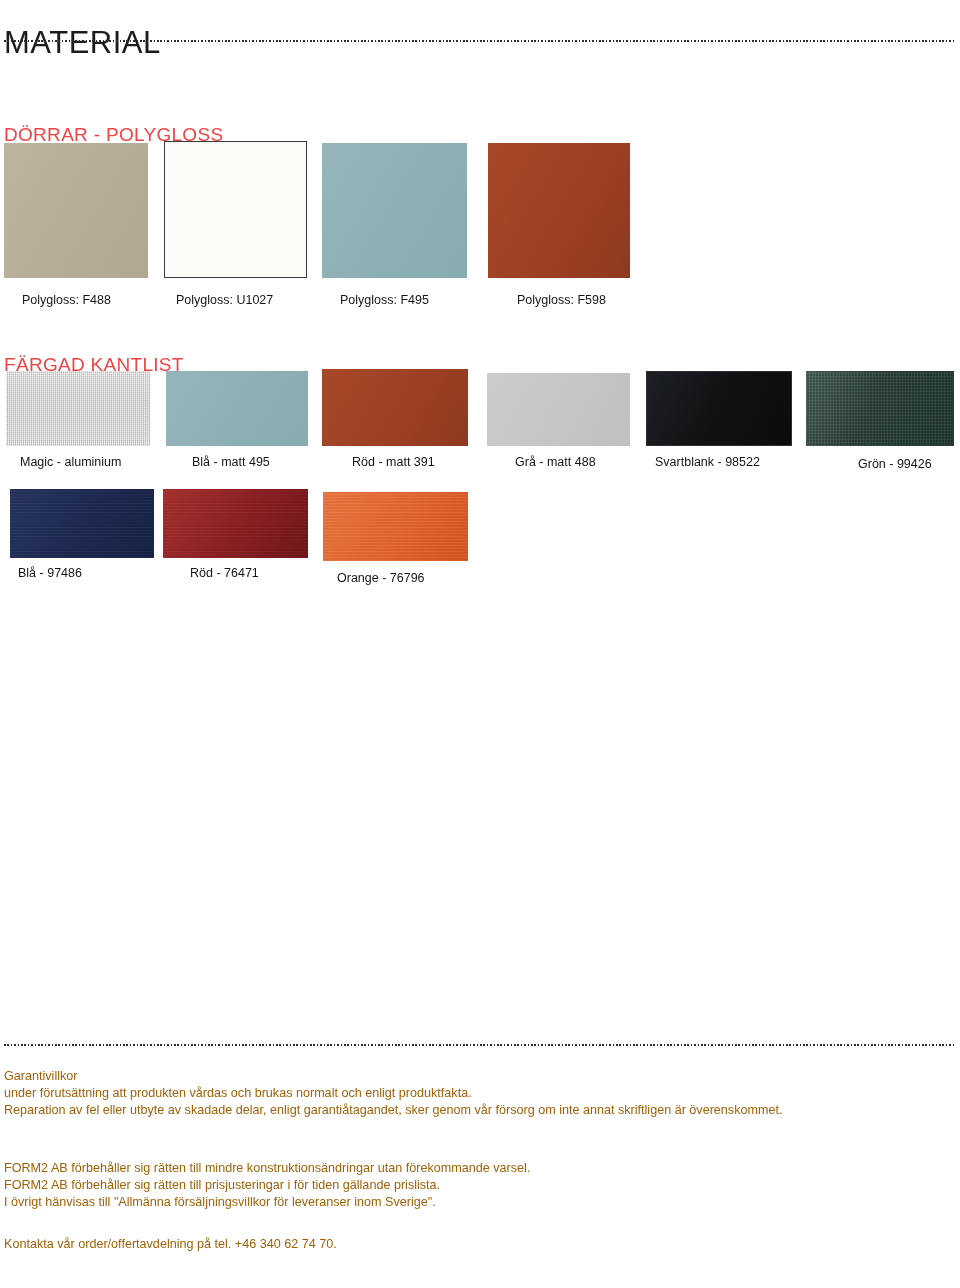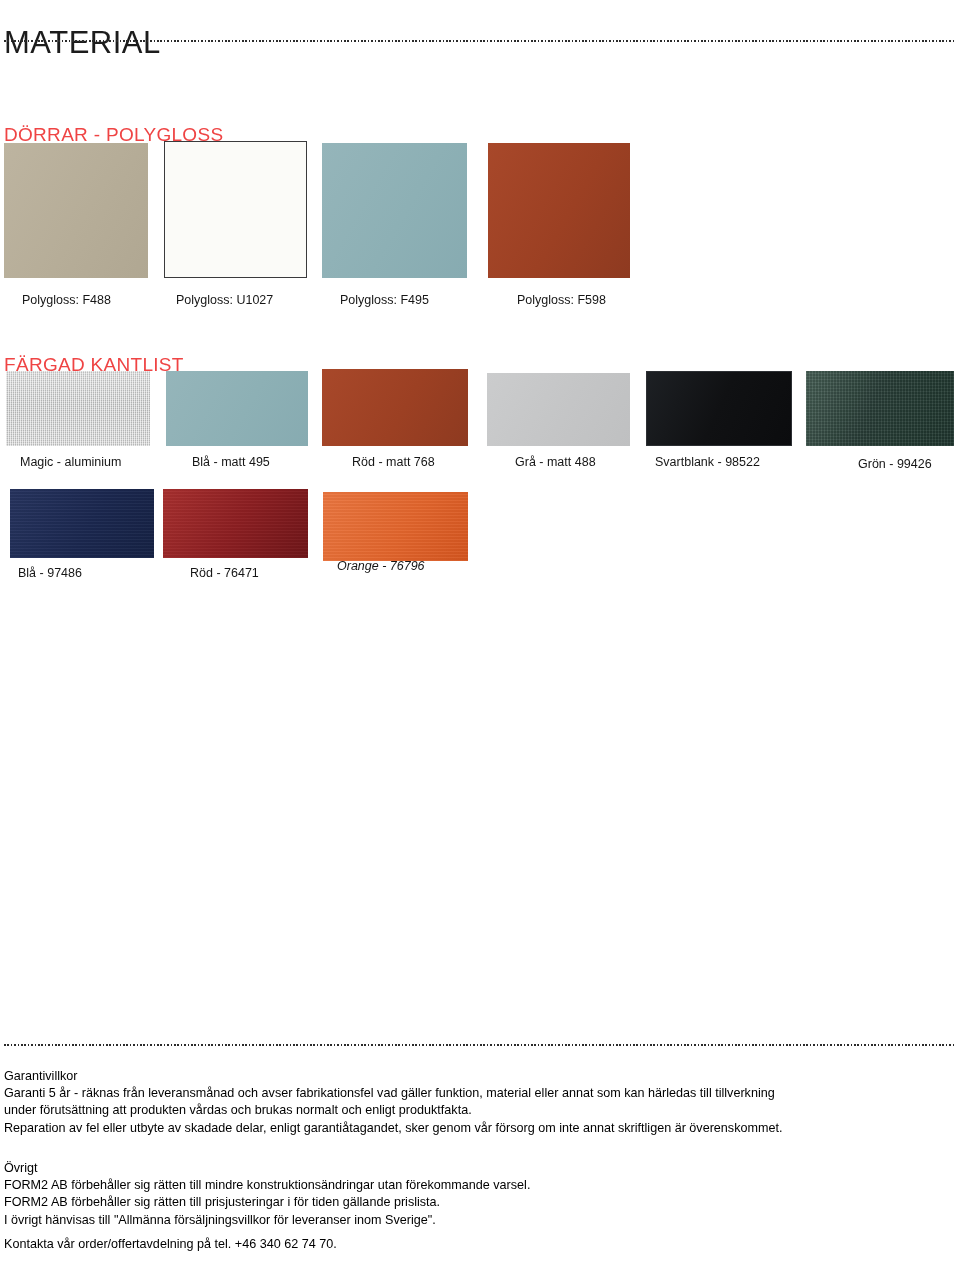"Röd - matt 768" div.swatch-label { text: 768 -> 391 }
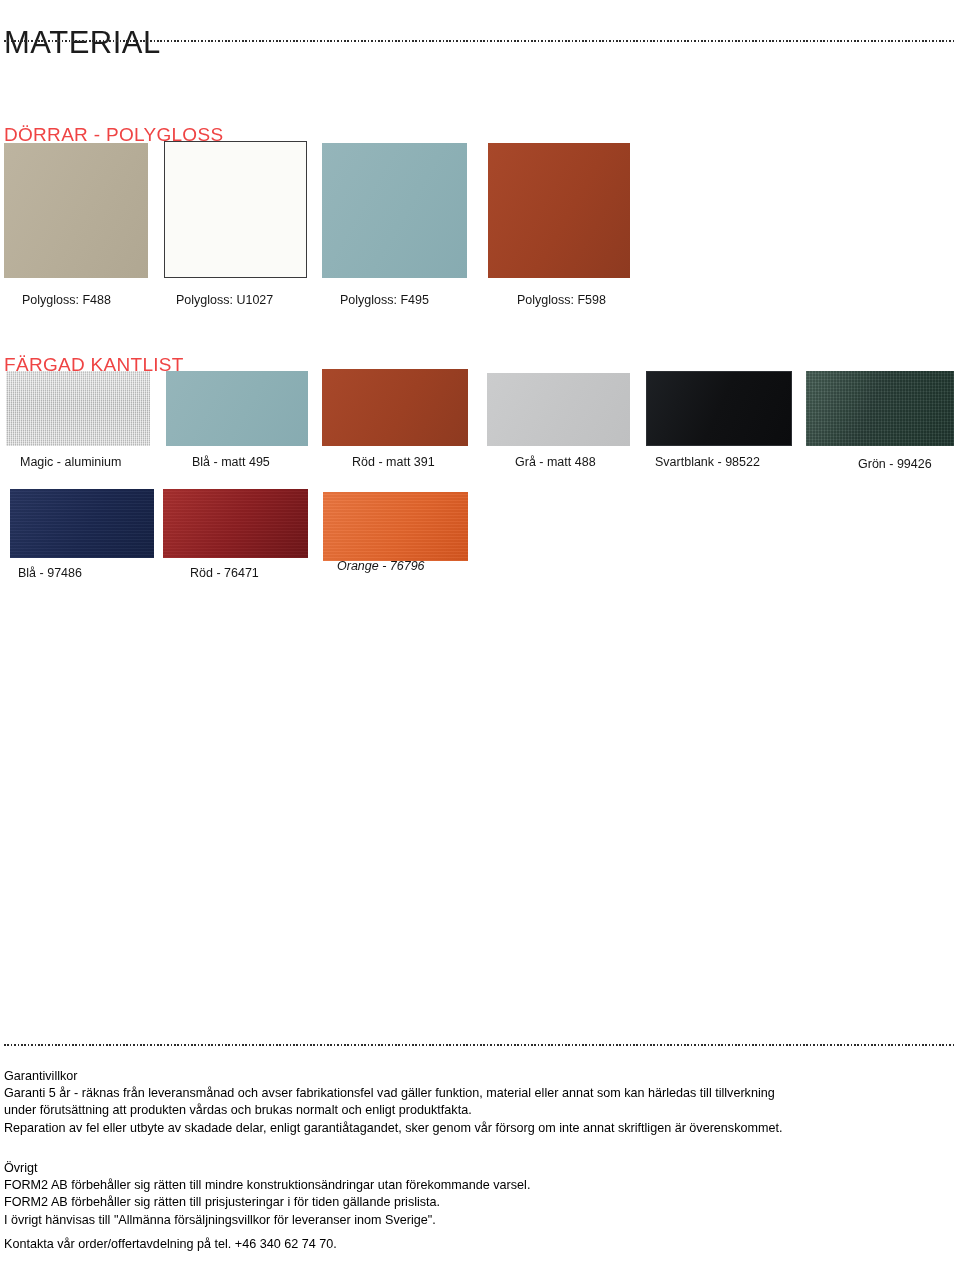"Orange - 76796" div.swatch-label { font-style: italic -> none; top: 559px -> 571px }
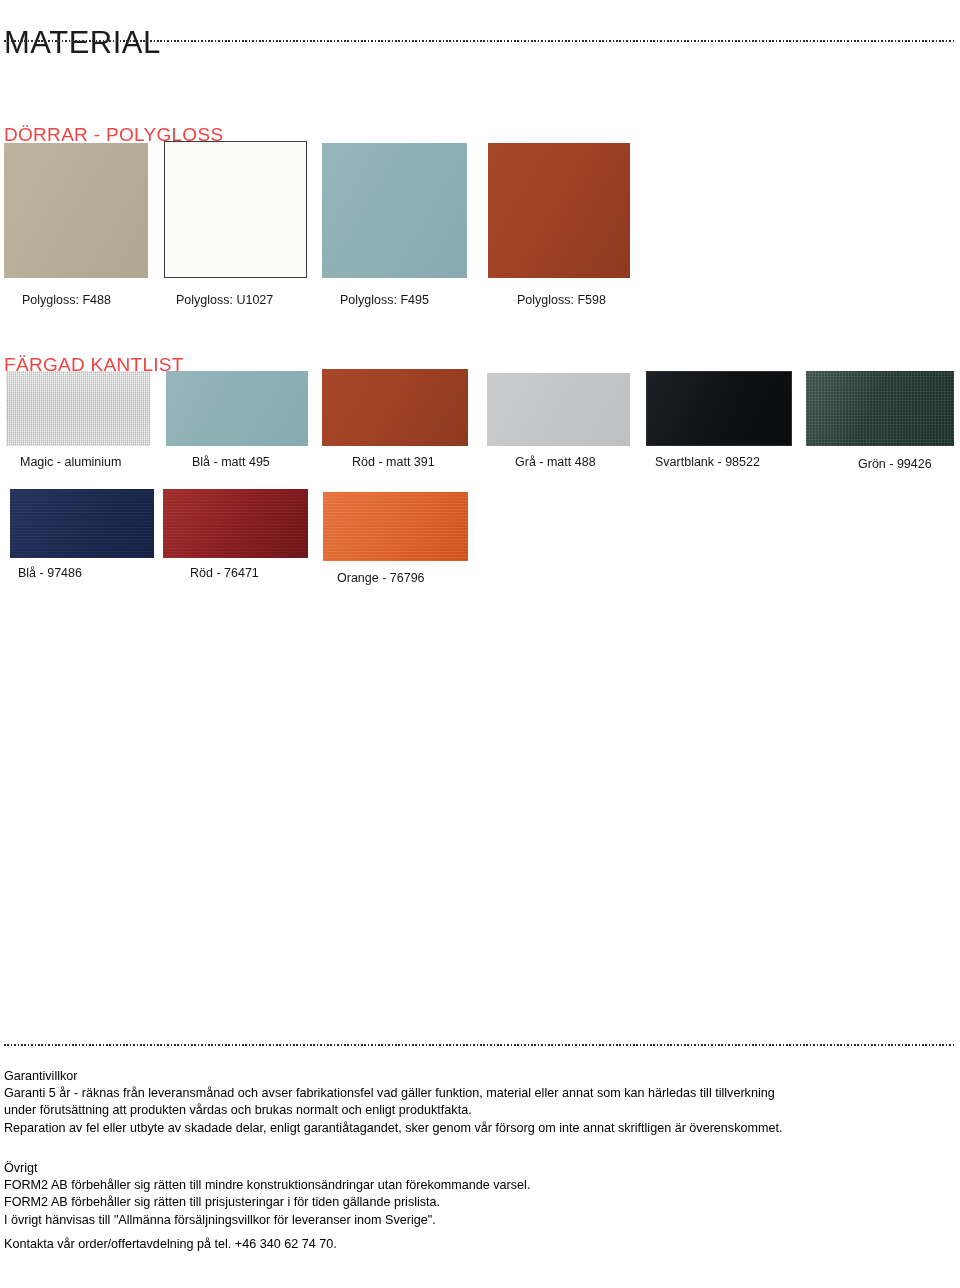"Garantivillkor" .footer-block { color: #000000 -> #a16207 }
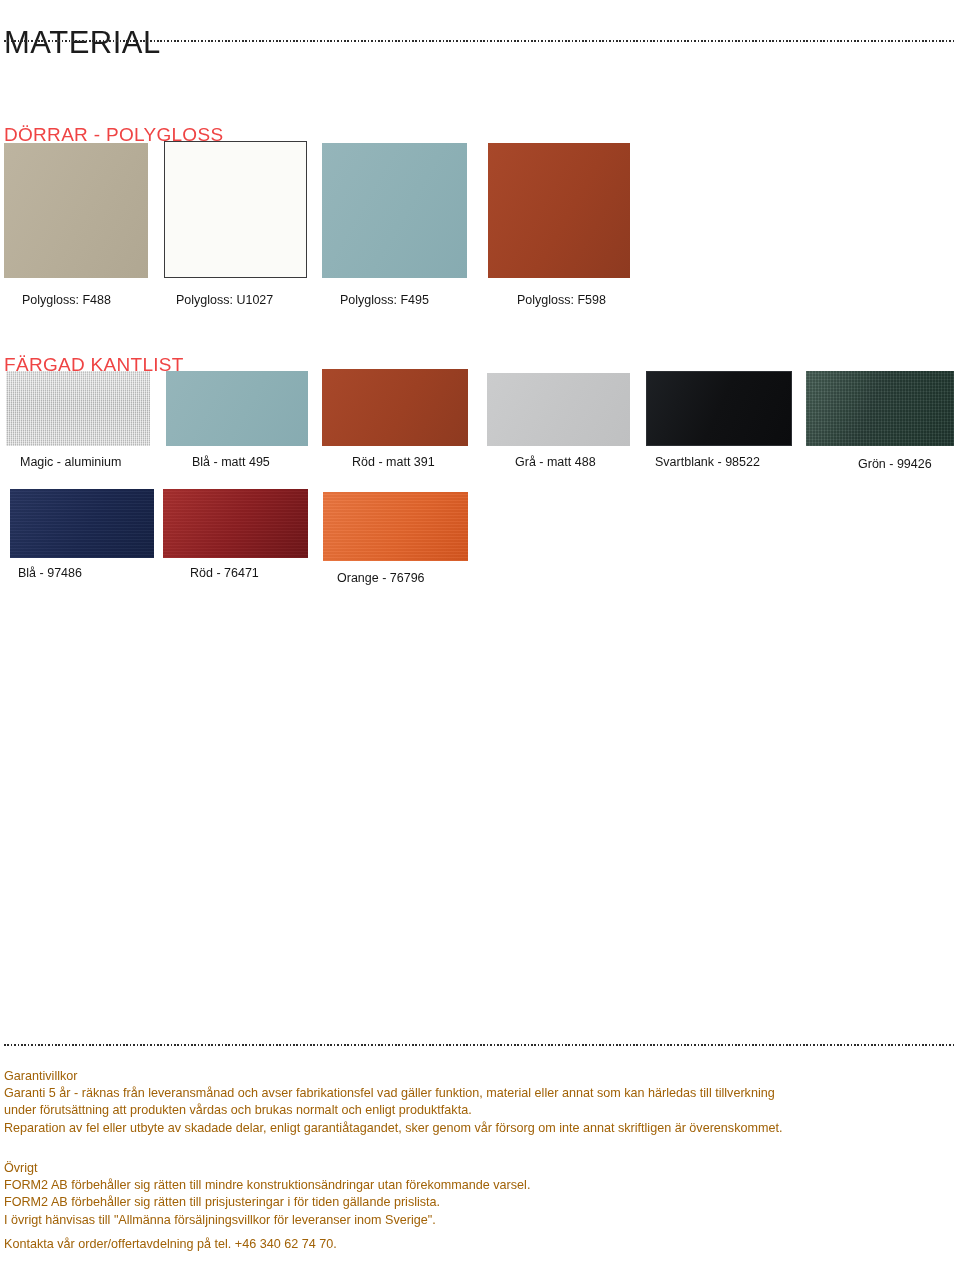"Garanti 5 år - räknas" p { html: <p>Garanti 5 år - räknas från leveransmånad och avser fabrikationsfel vad gäller funktion, material eller annat som kan härledas till tillverkning</p> -> none }
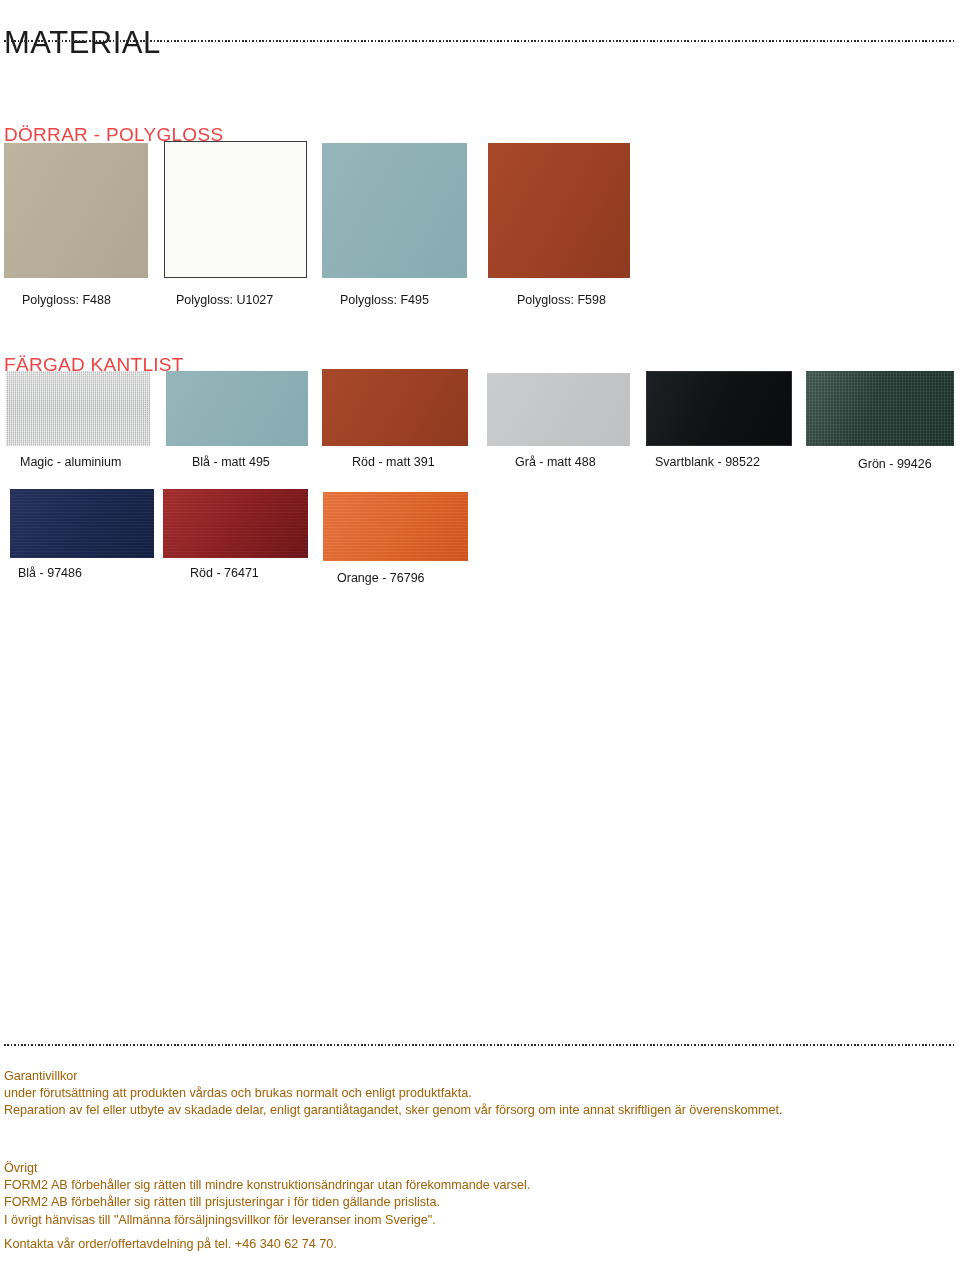"Övrigt" p { html: <p>Övrigt</p> -> none }
